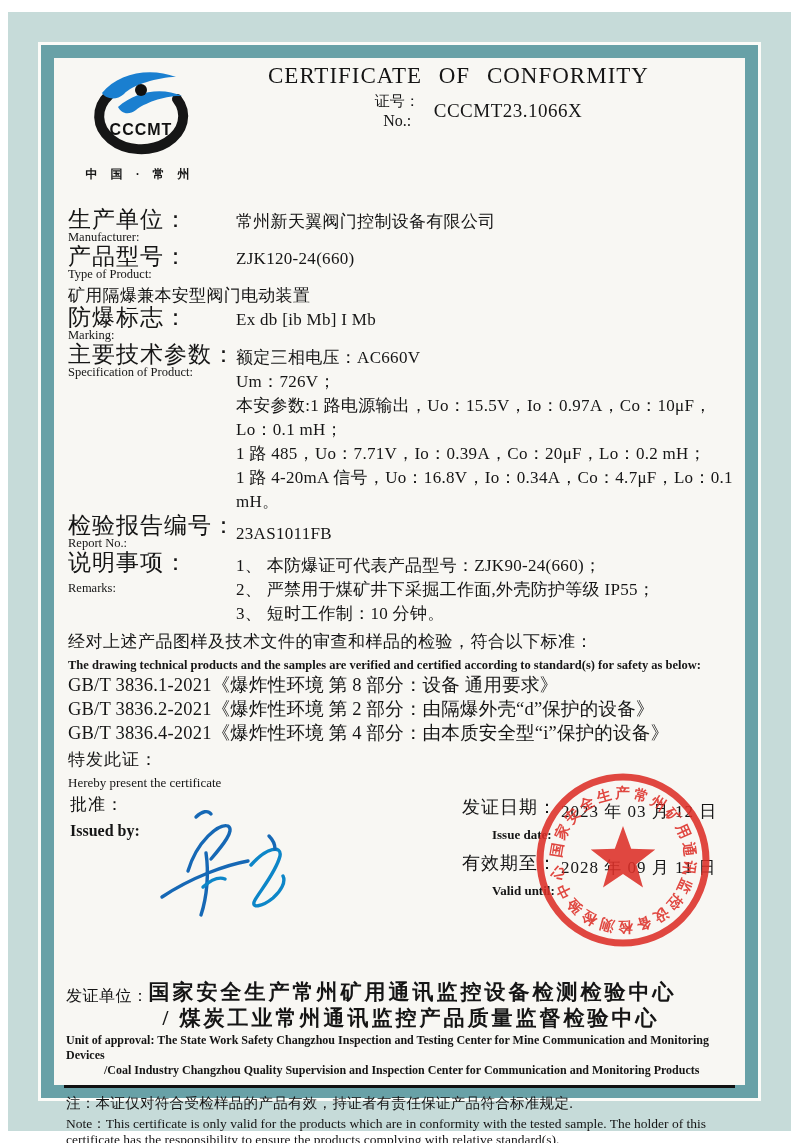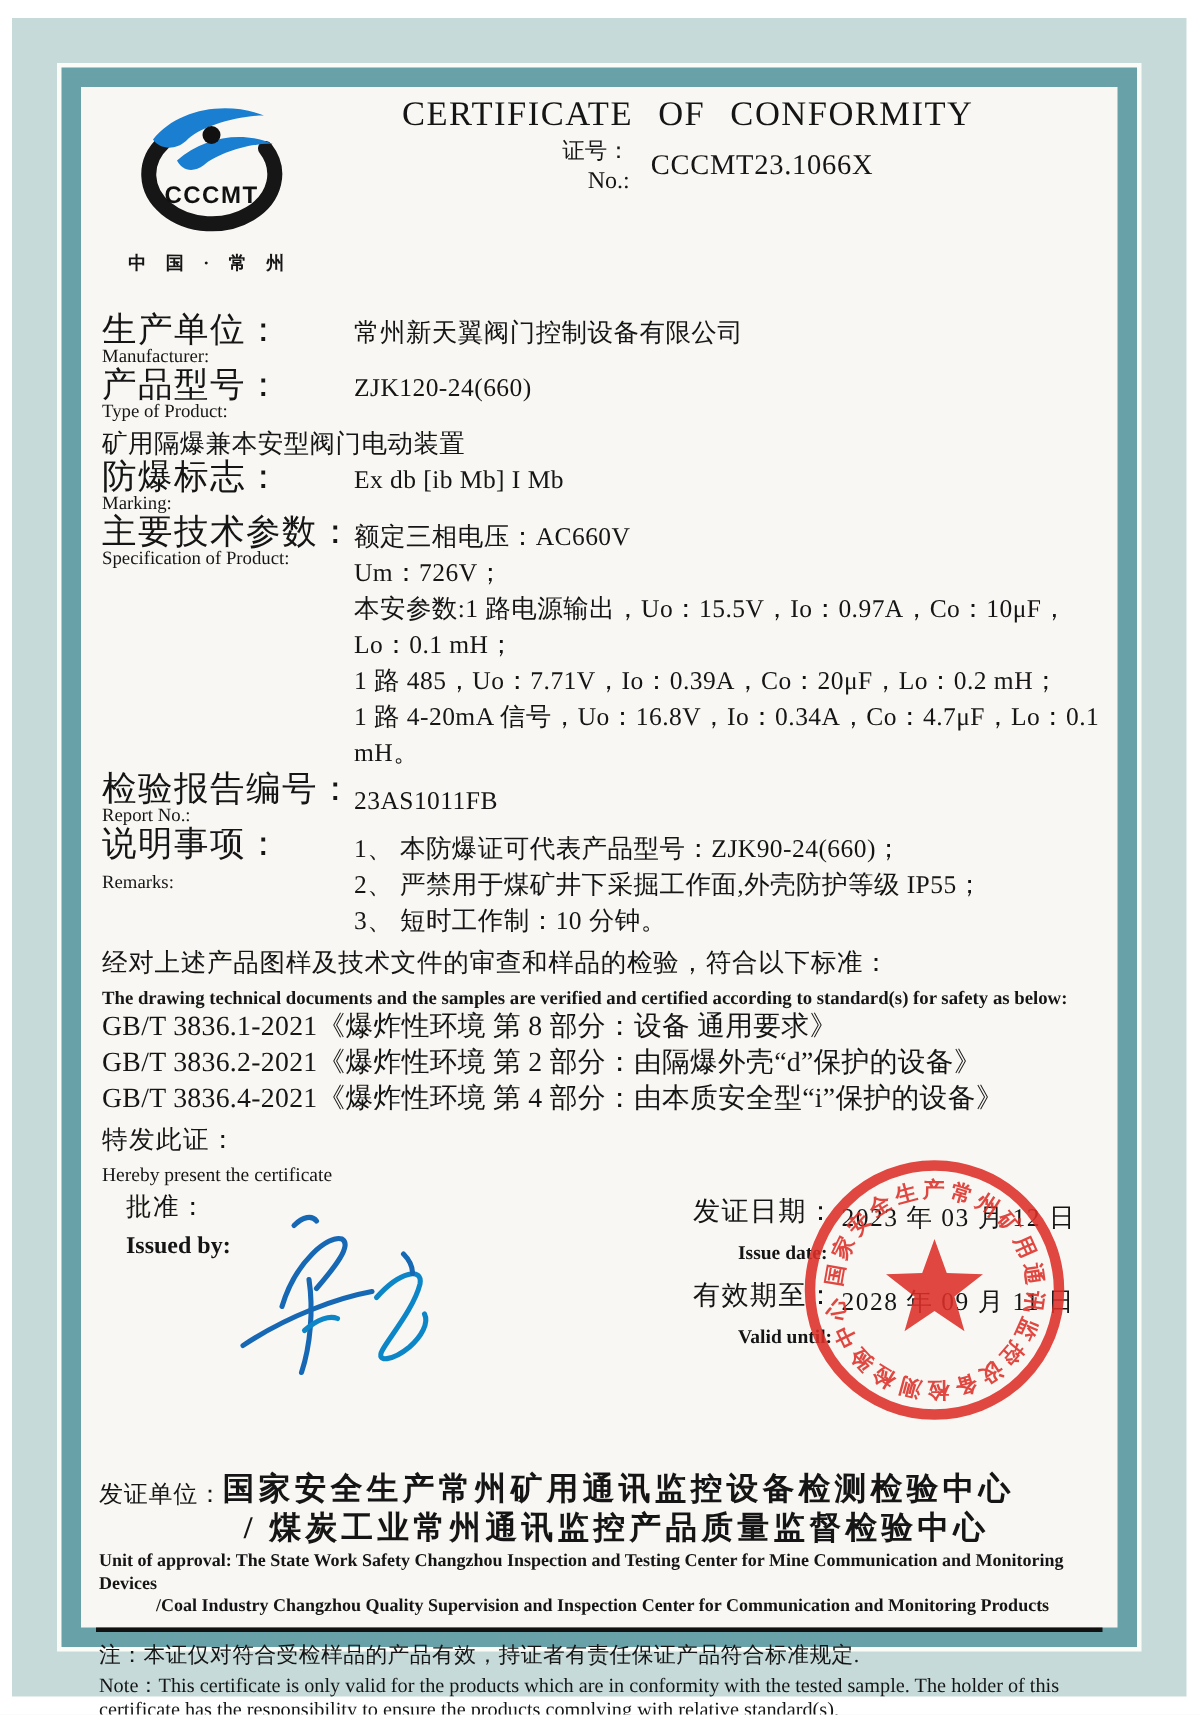"证号：" .certno-labels { text-align: right -> center }
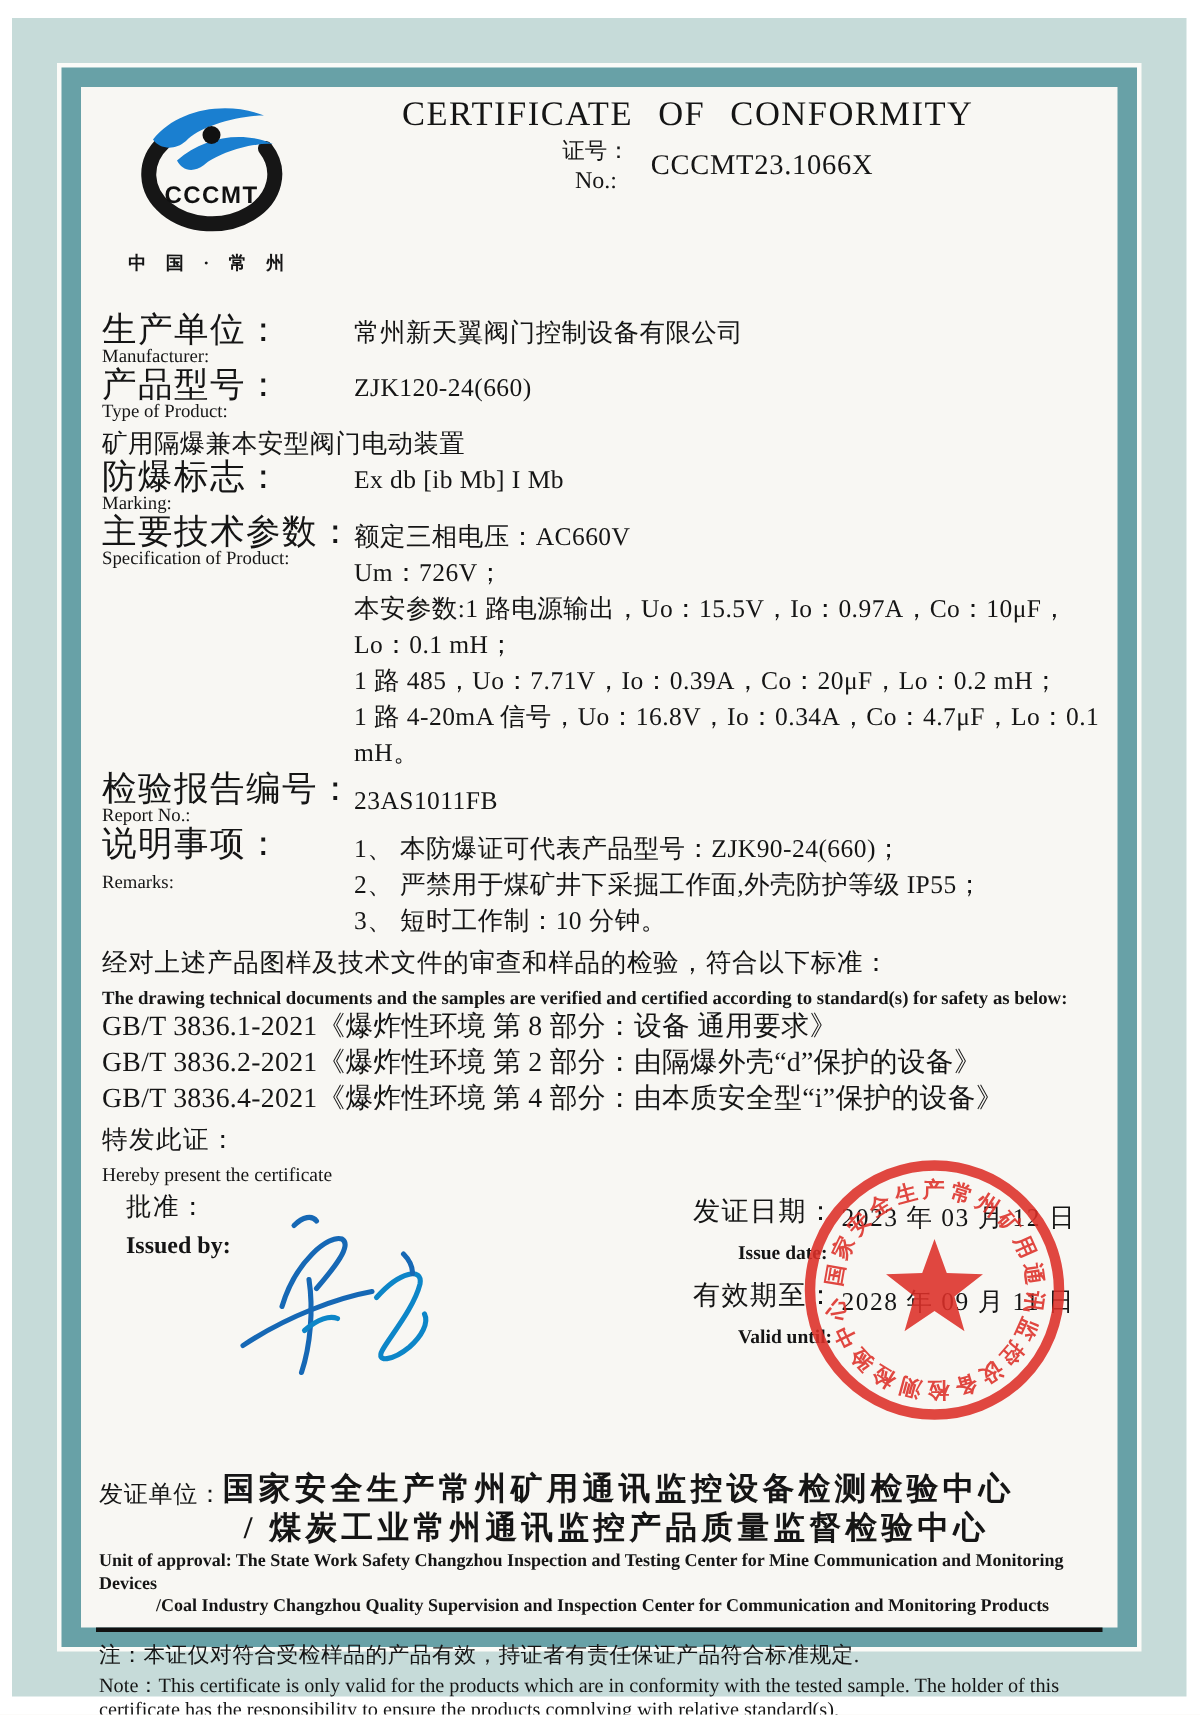"The drawing technical documents and" div.stmt-en { text: documents -> products }
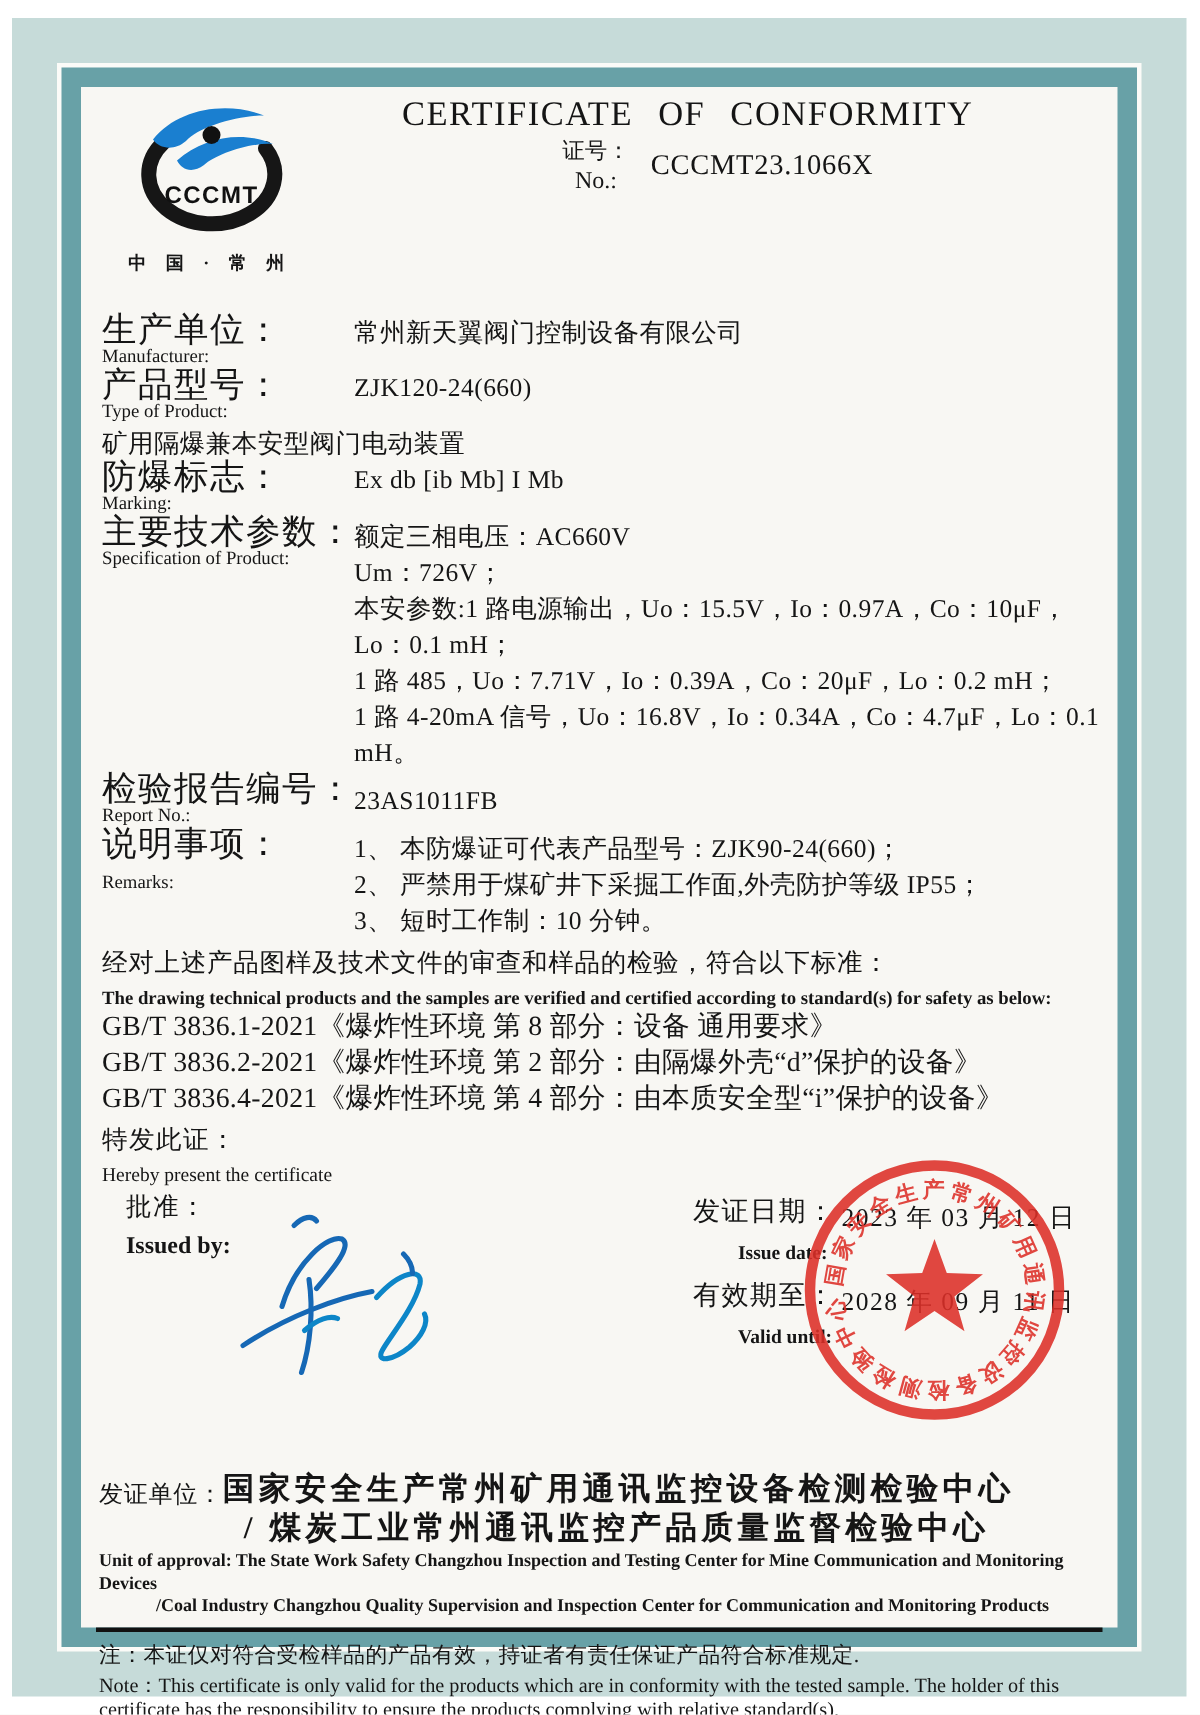"批准：" .approve { left: 22px -> 8px }
